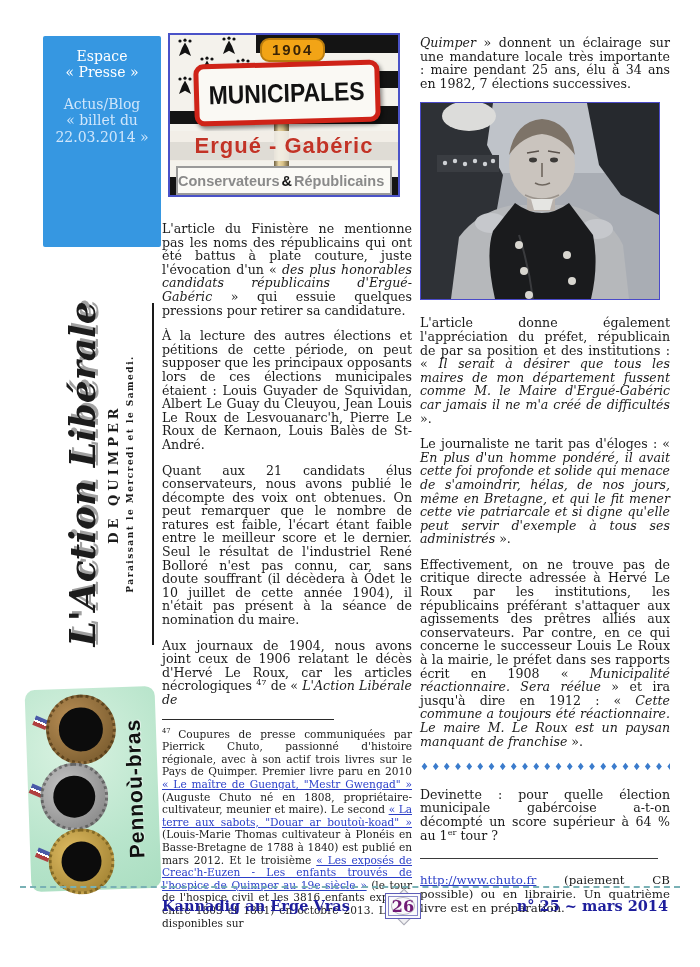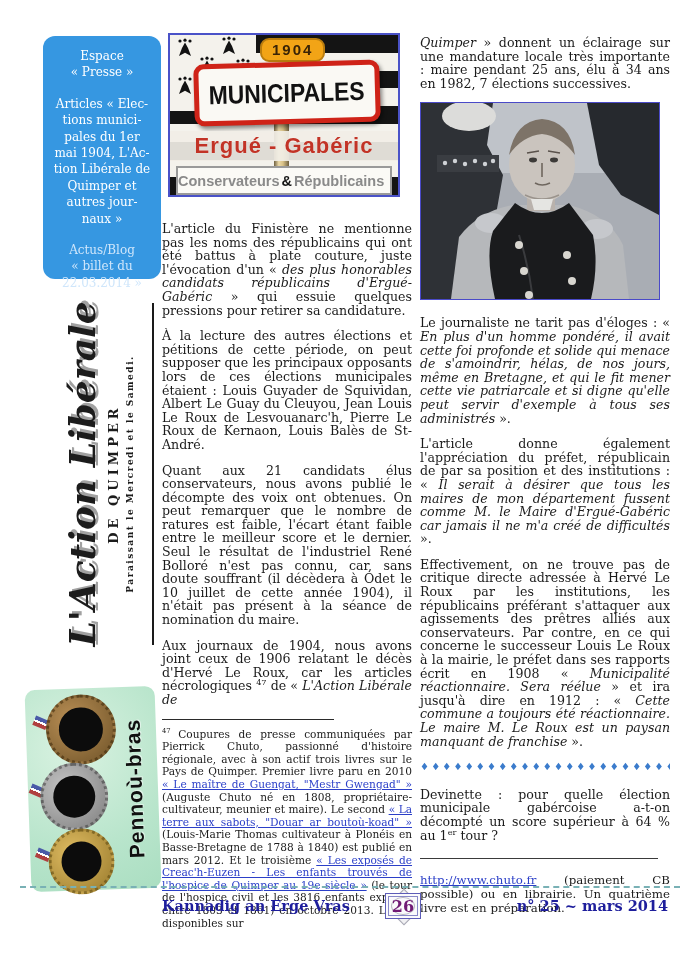"Espace" .sidebar-box { border-radius: 12px -> 2px; font-size: 12px -> 14px; height: 243px -> 211px }
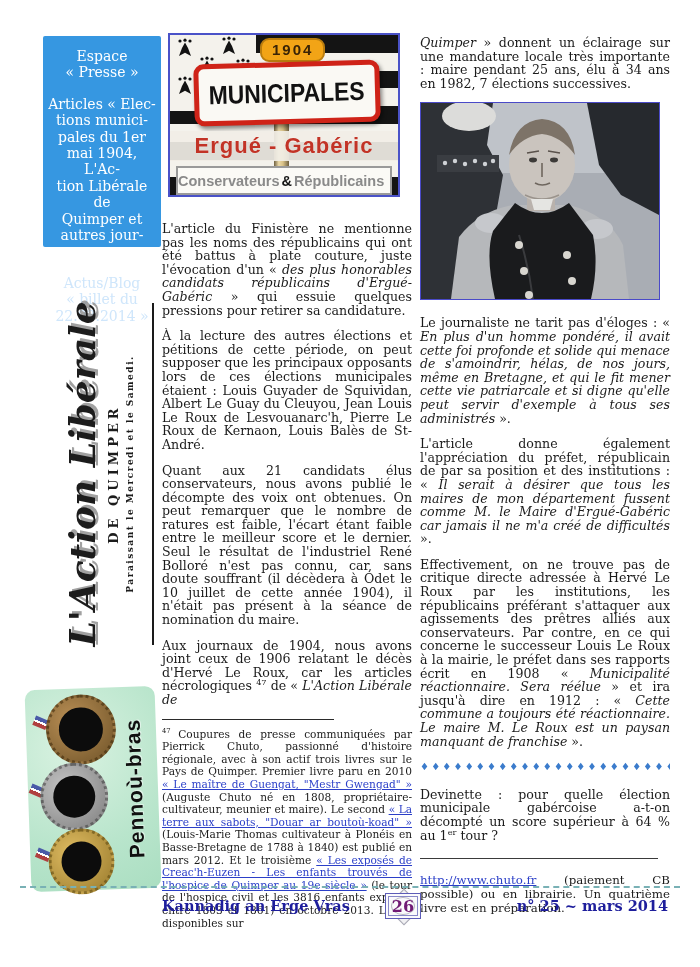"Articles « Elec-" div.blk { html: <div>Articles « Elec- tions munici- pales du 1er mai 1904, L'Ac- tion Libérale de Quimper et autres jour- naux »</div> -> none }
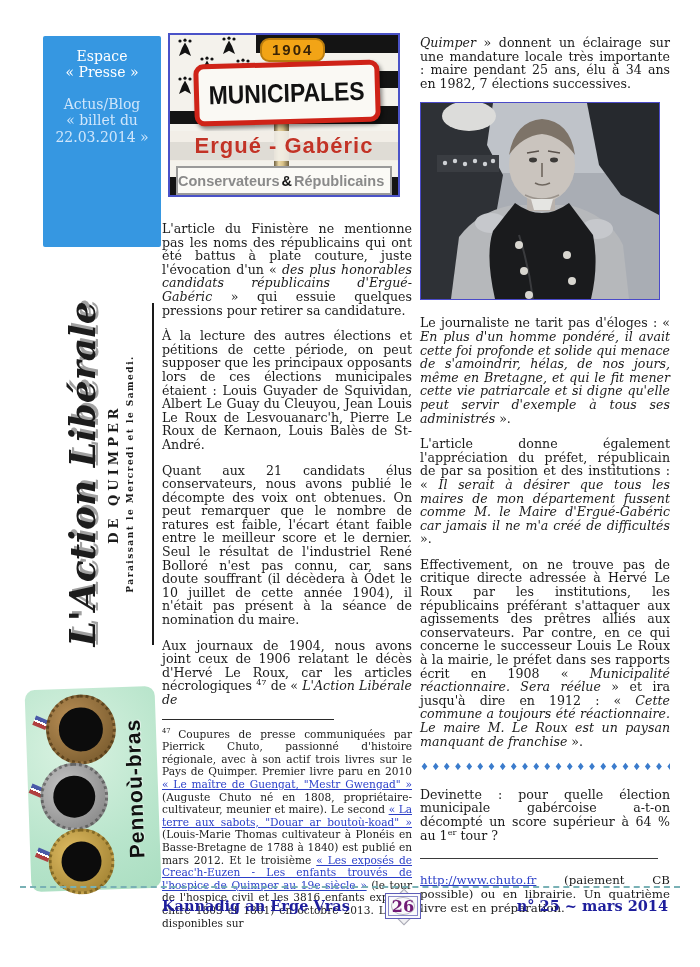"Le journaliste ne tarit pas" p { order: before "L'article donne également l'appréciation" -> after "L'article donne également l'appréciation" }
